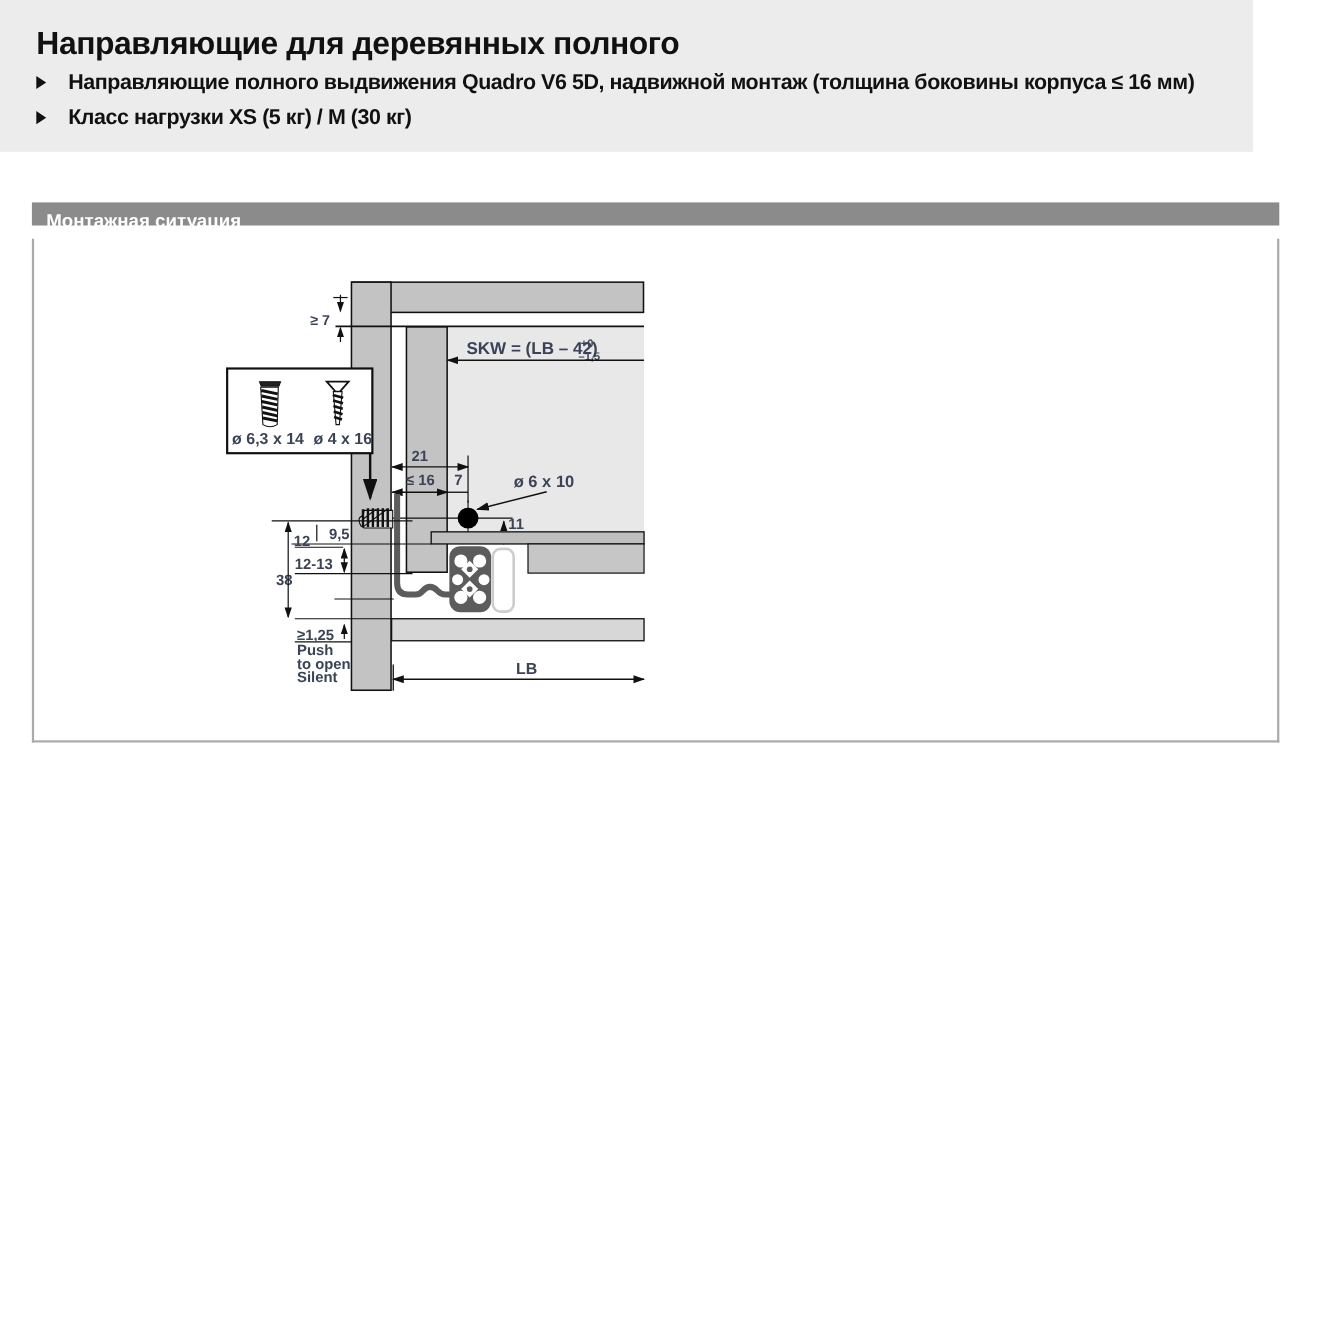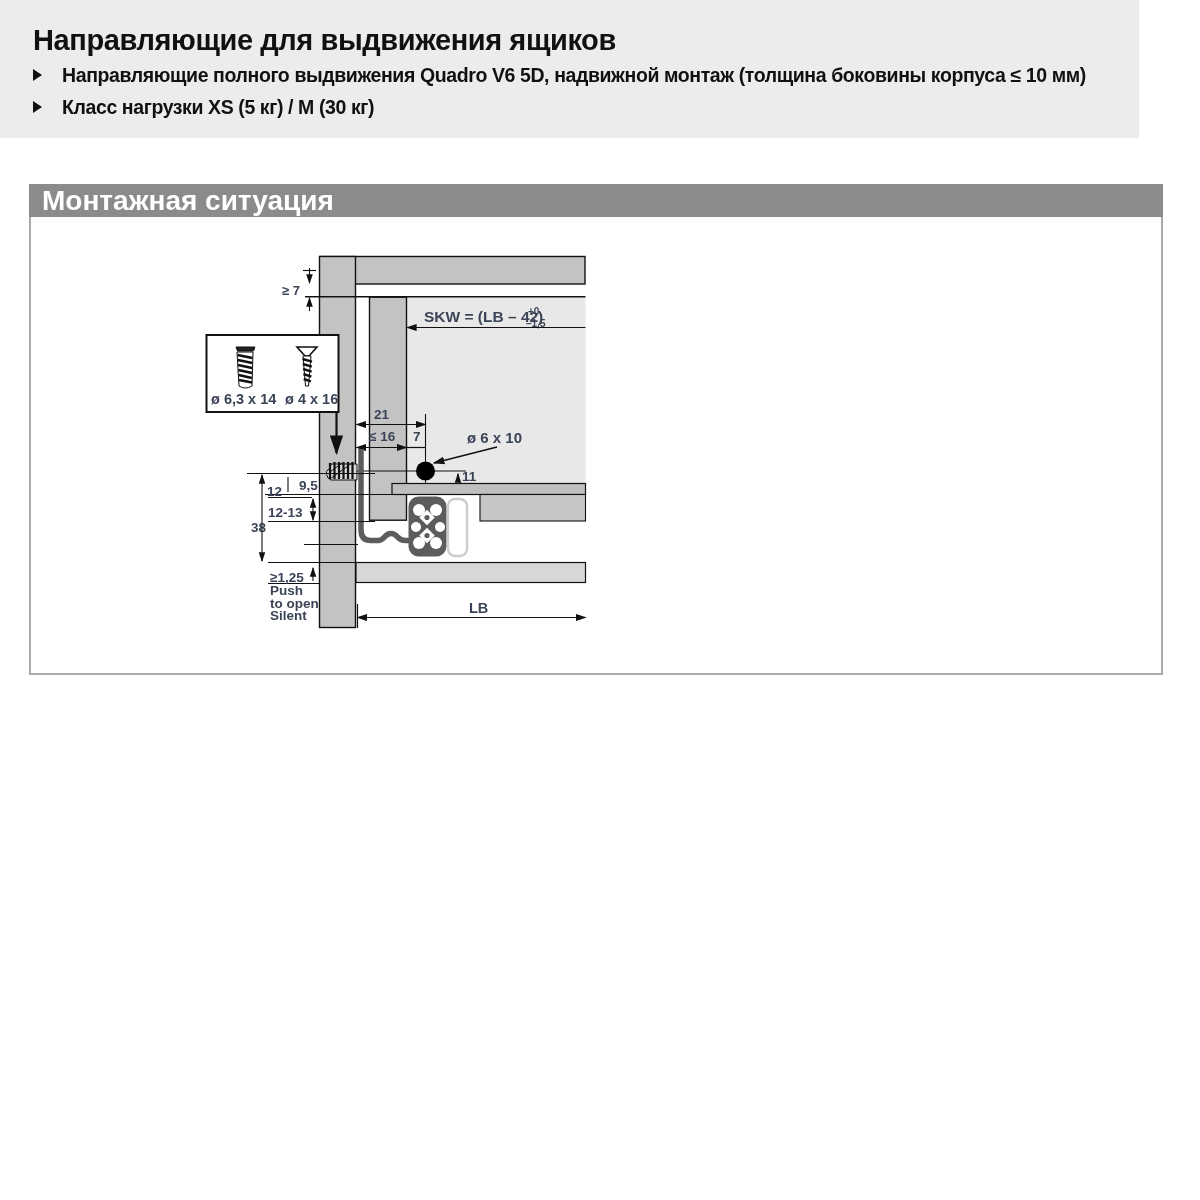"Направляющие для выдвижения ящиков" div.abs { text: выдвижения ящиков -> деревянных полного }
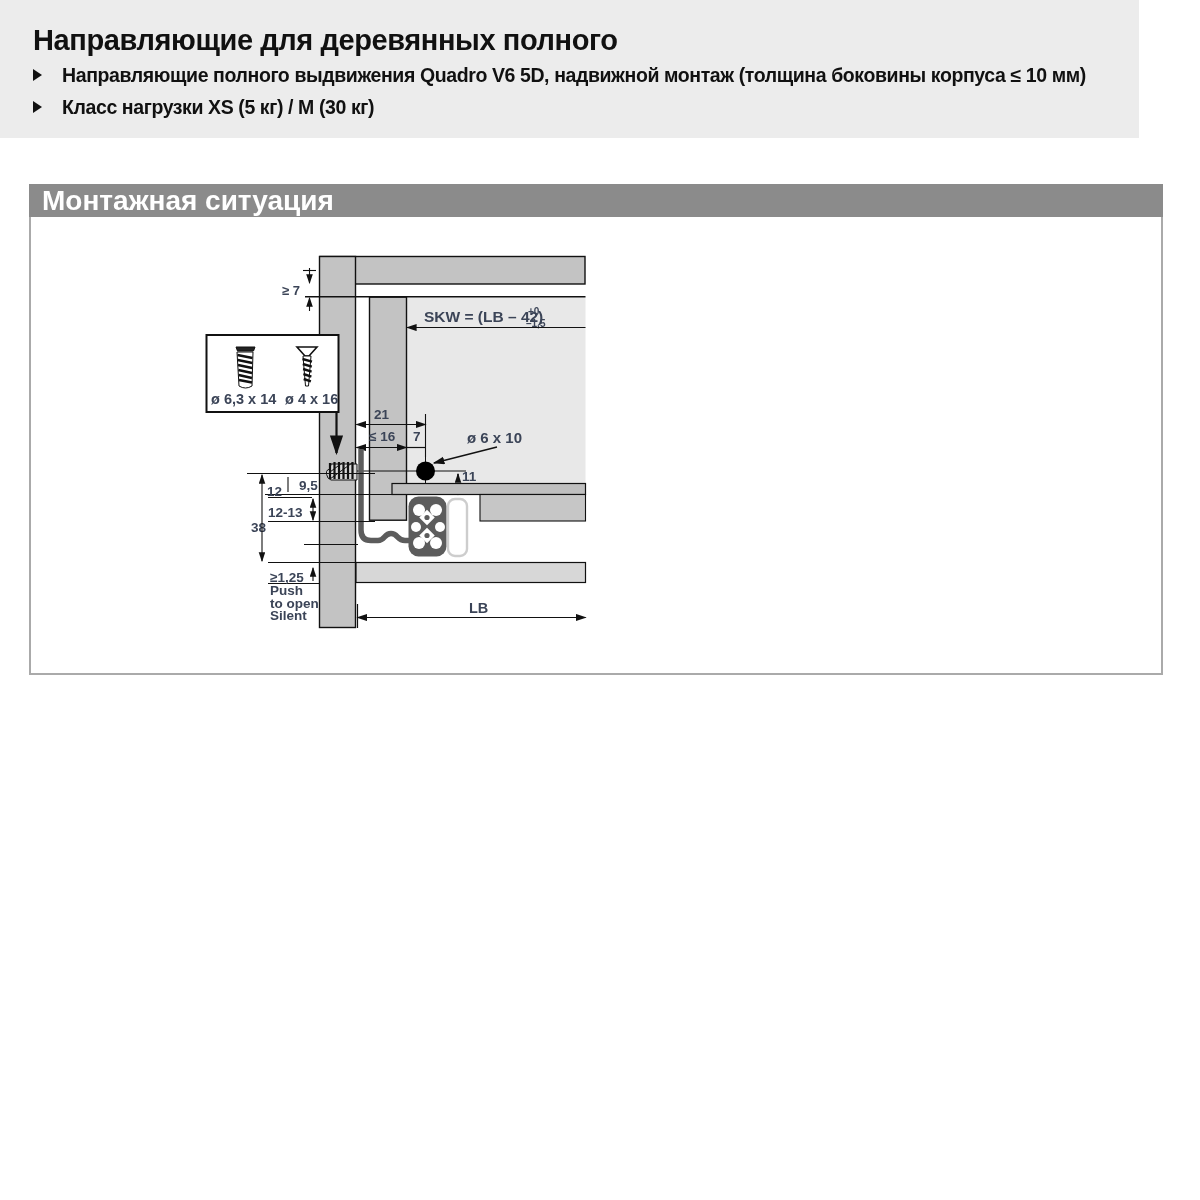"Направляющие полного выдвижения Quadro" div.abs { text: 10 -> 16 }
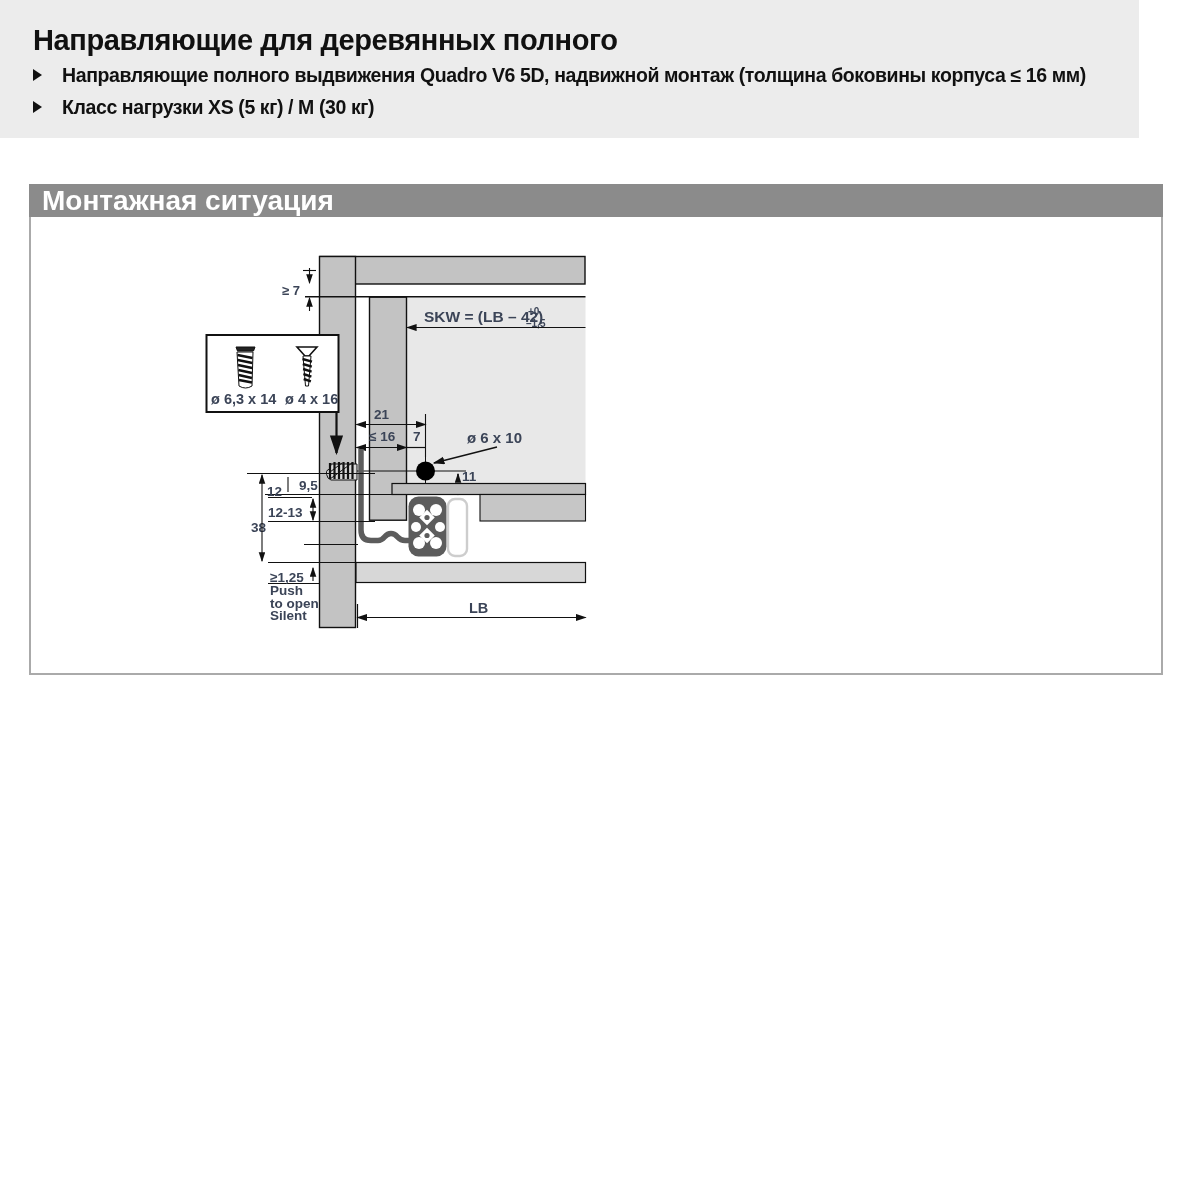"Монтажная ситуация" div.abs { font-size: 28px -> 17px; height: 33px -> 21px }
